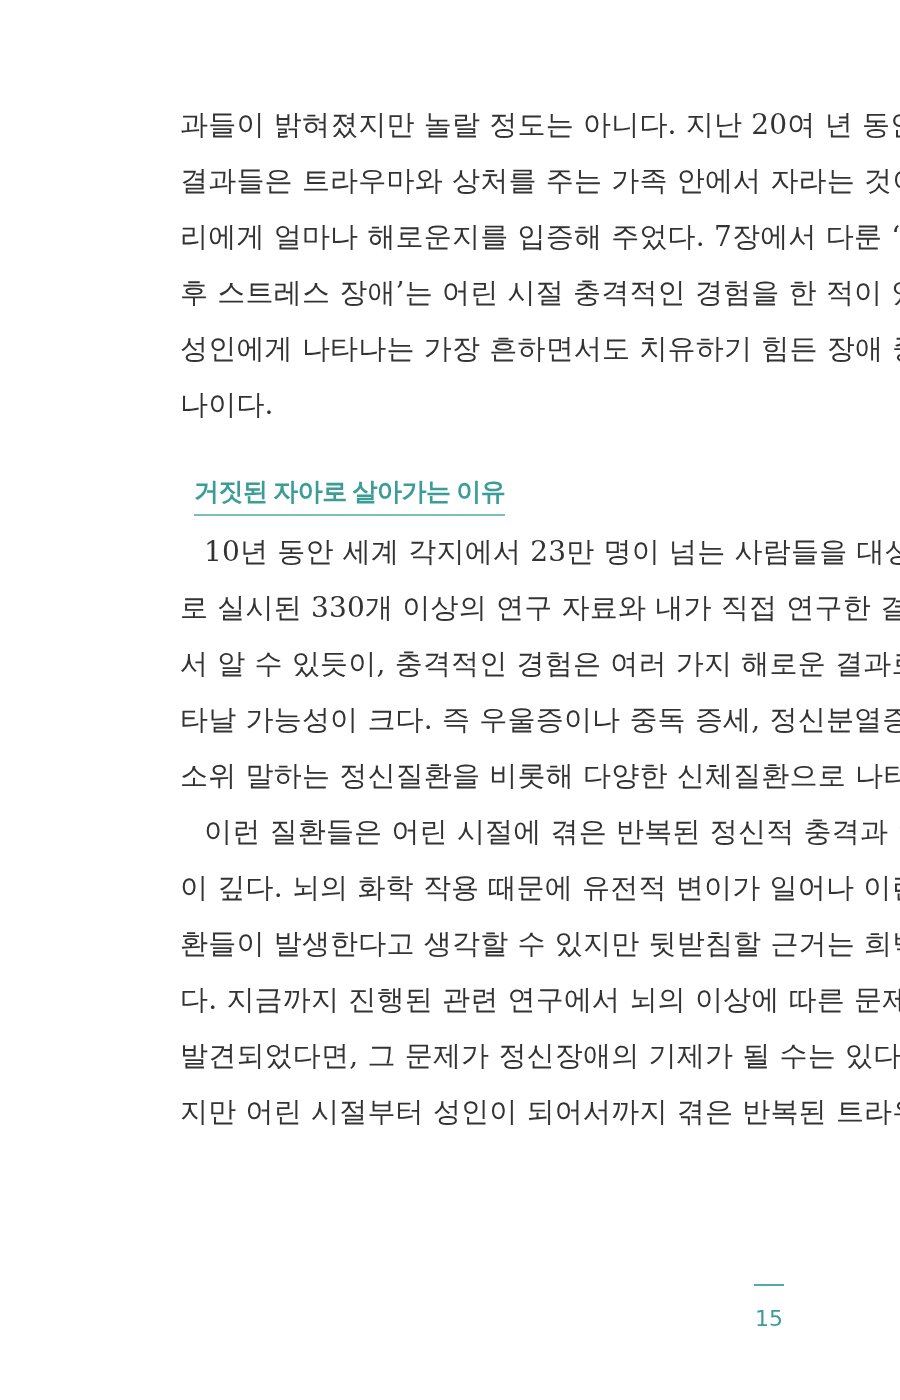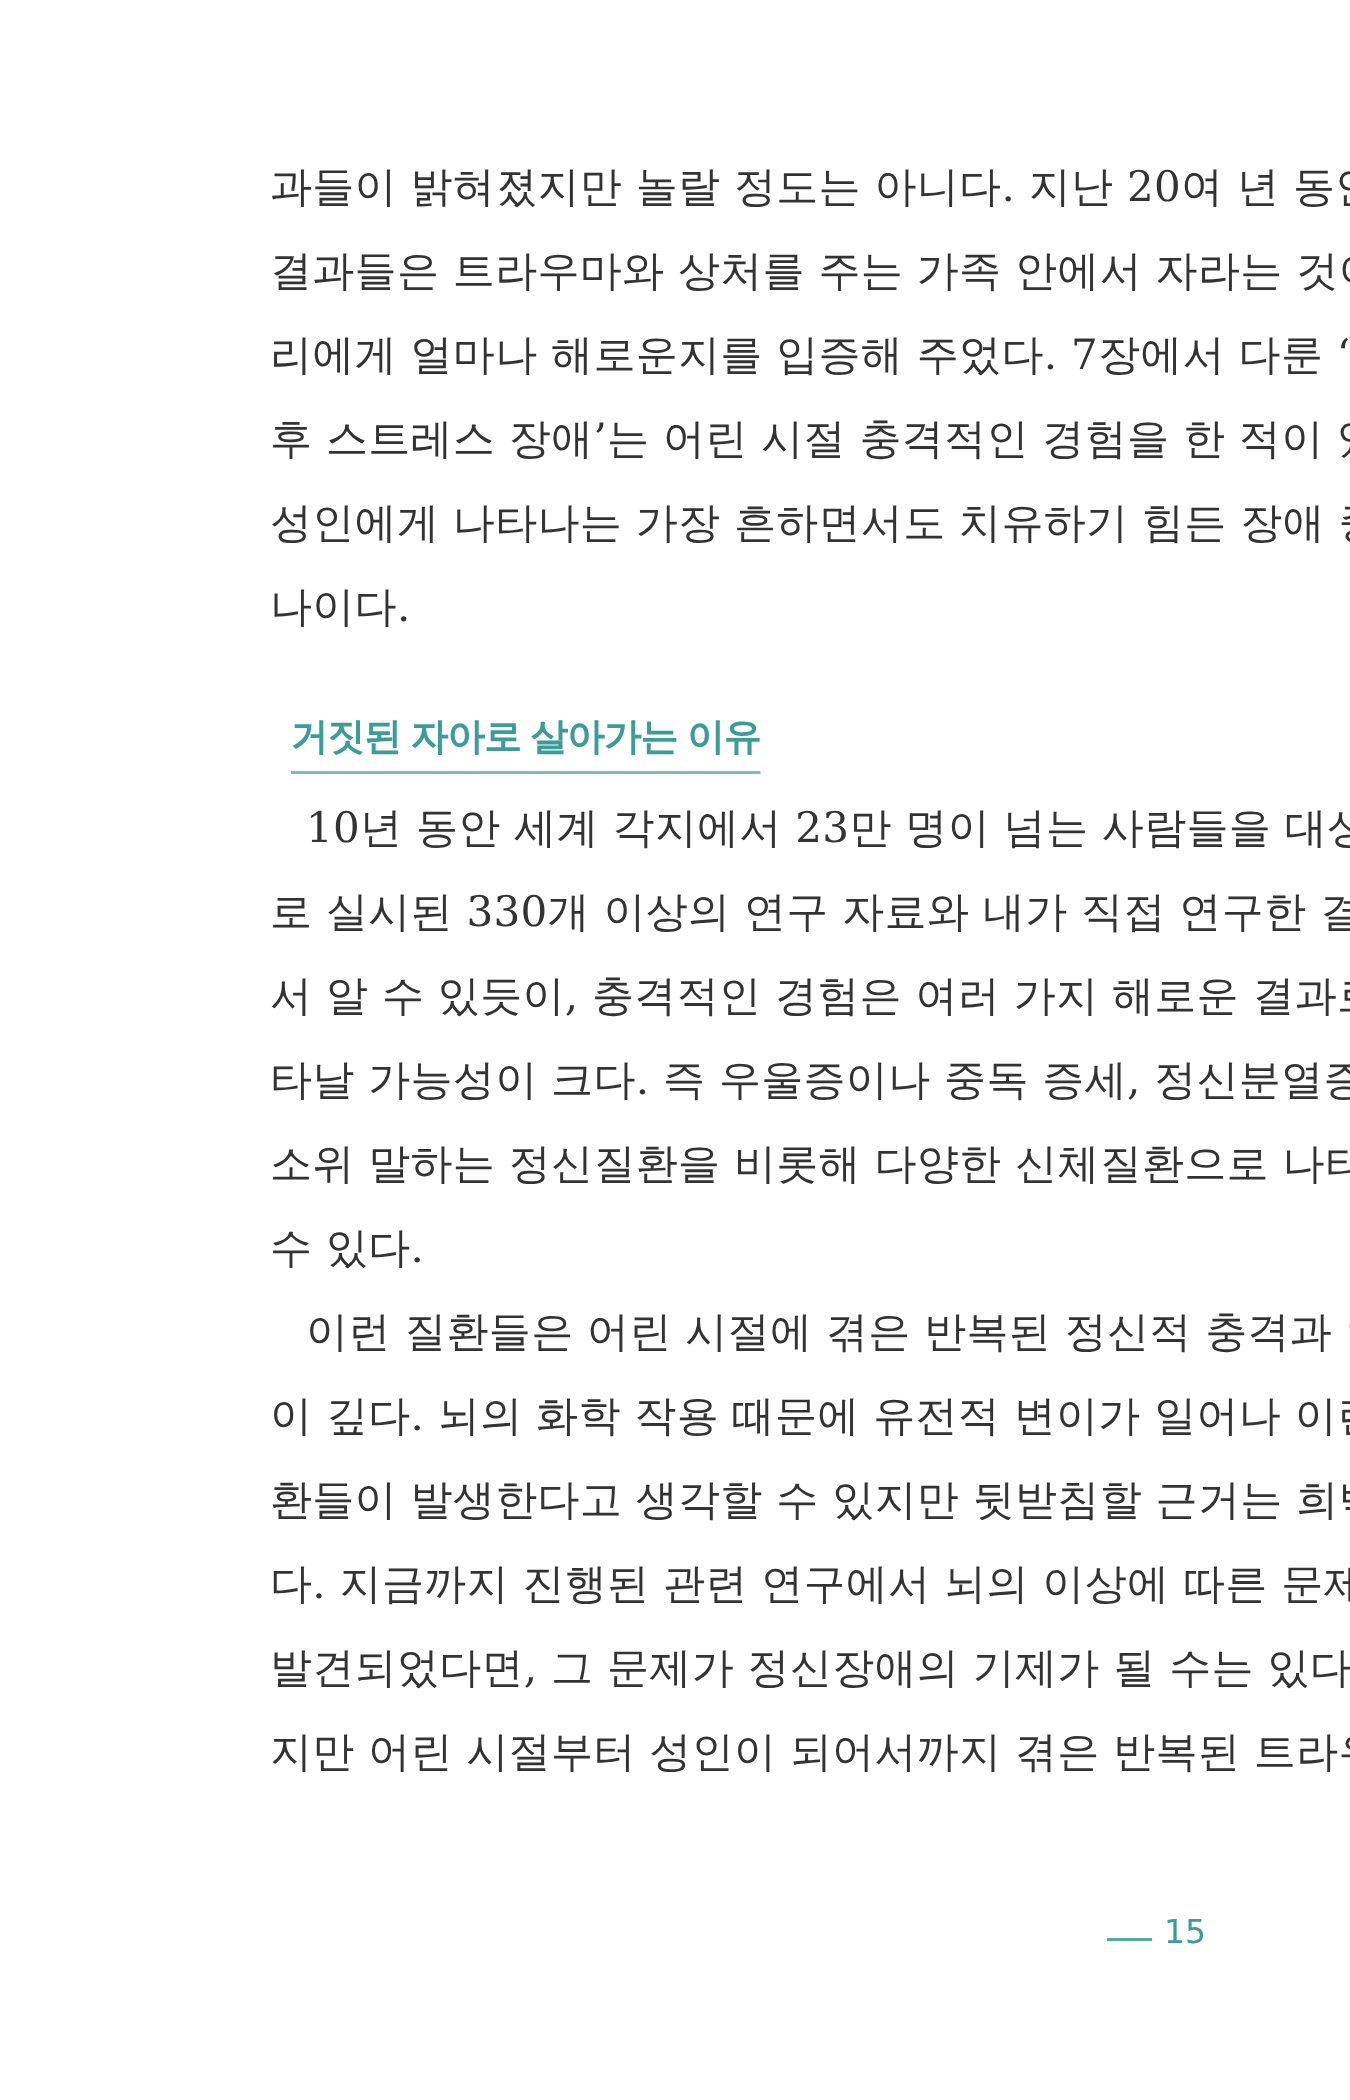"거짓된 자아로 살아가는 이유" .section-heading { font-family: Liberation Sans, sans-serif -> Liberation Serif, serif }
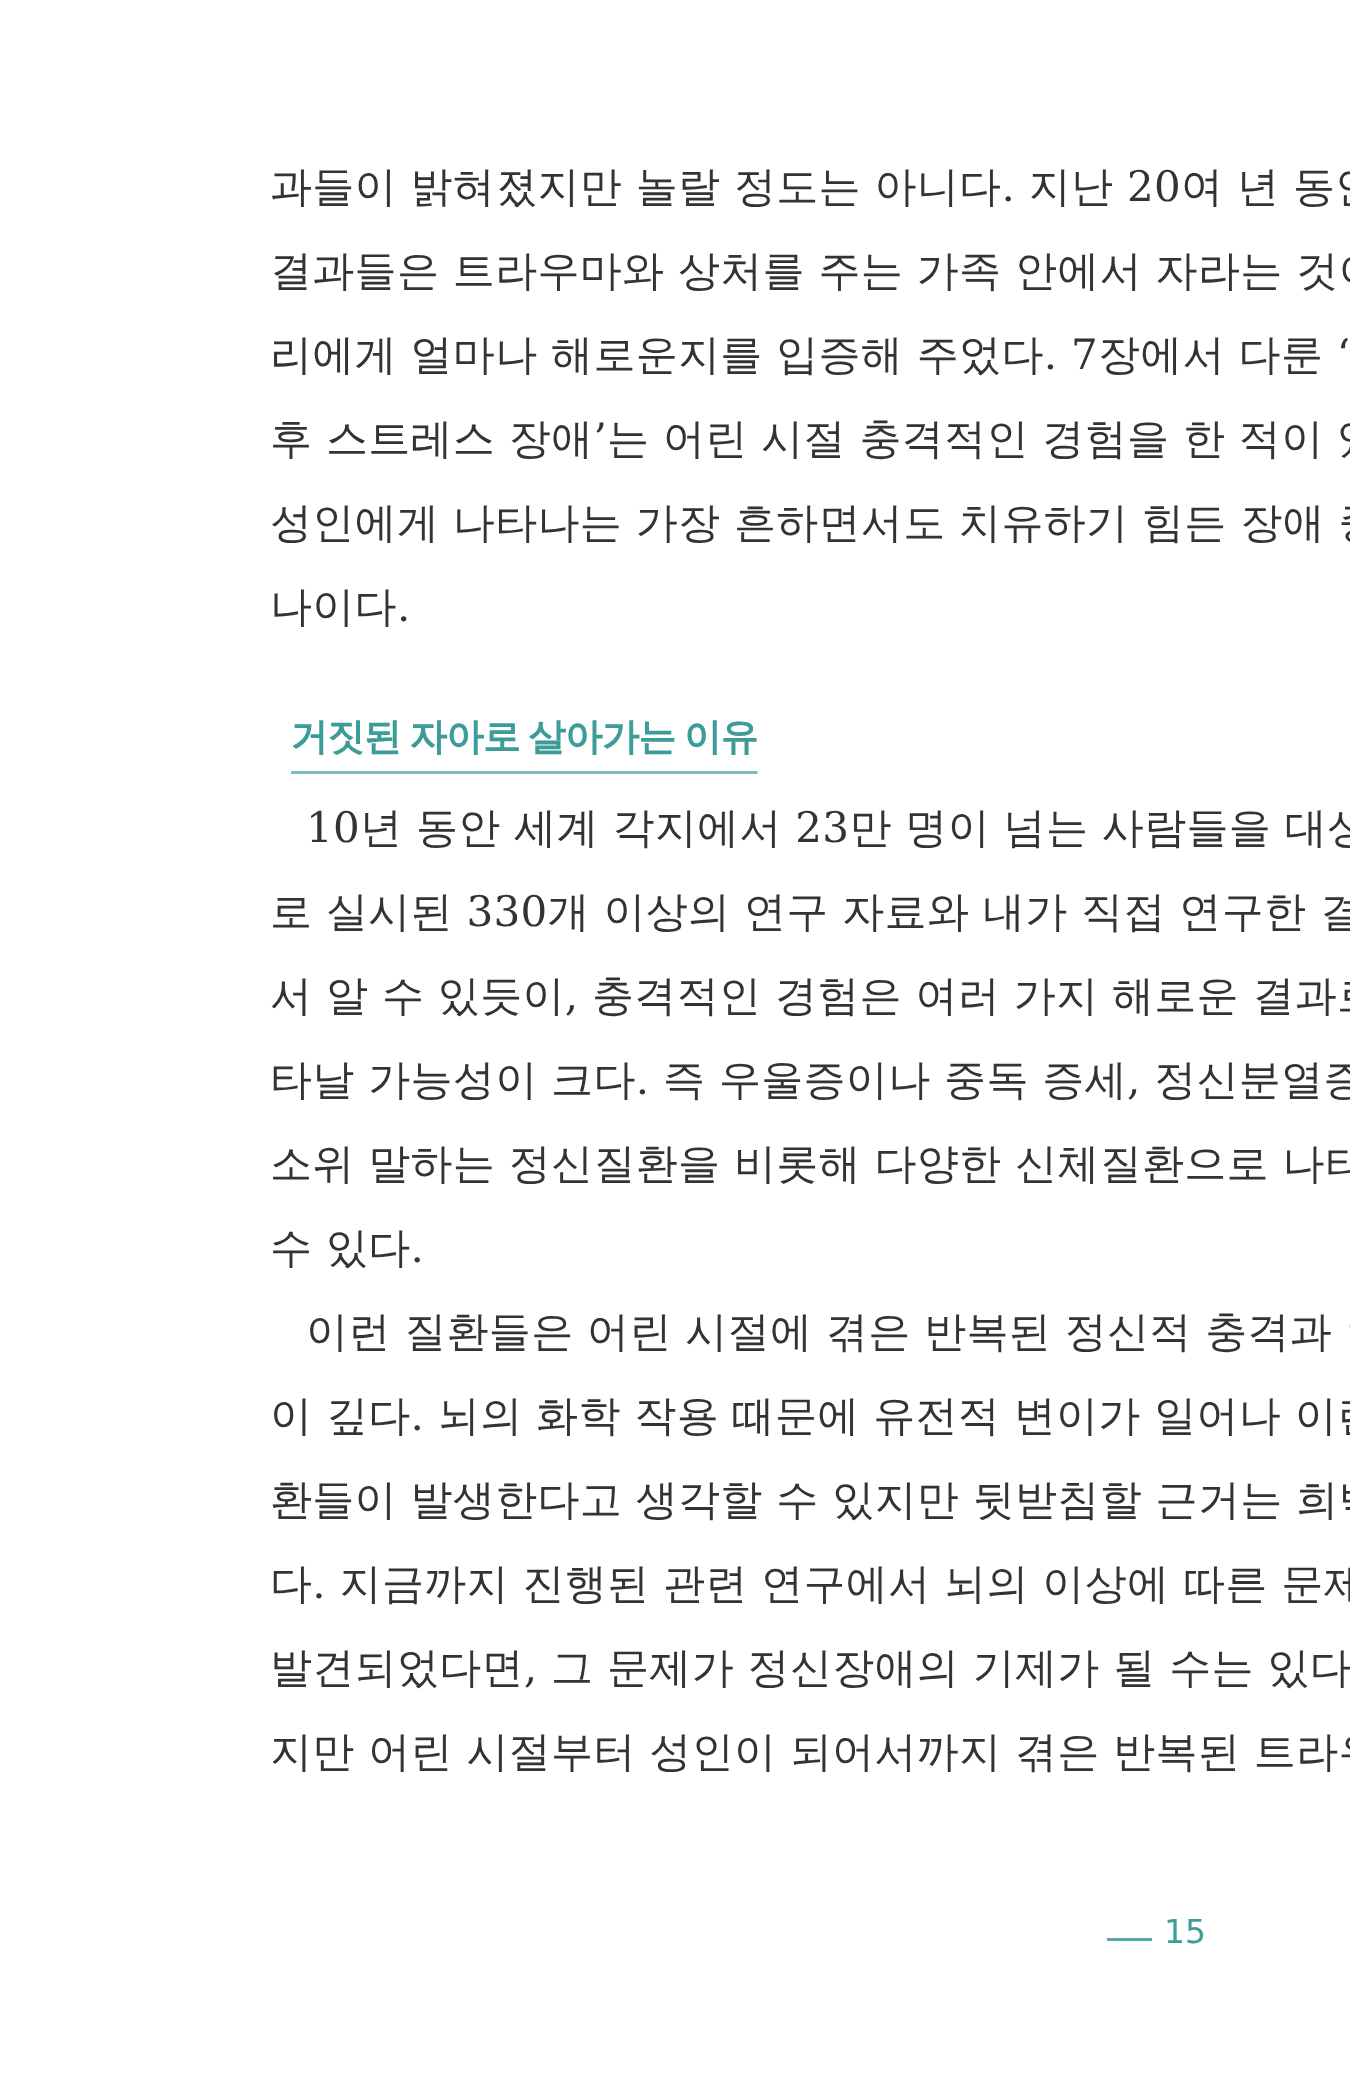"수 있다." div.line { html: <div>수 있다.</div> -> none }
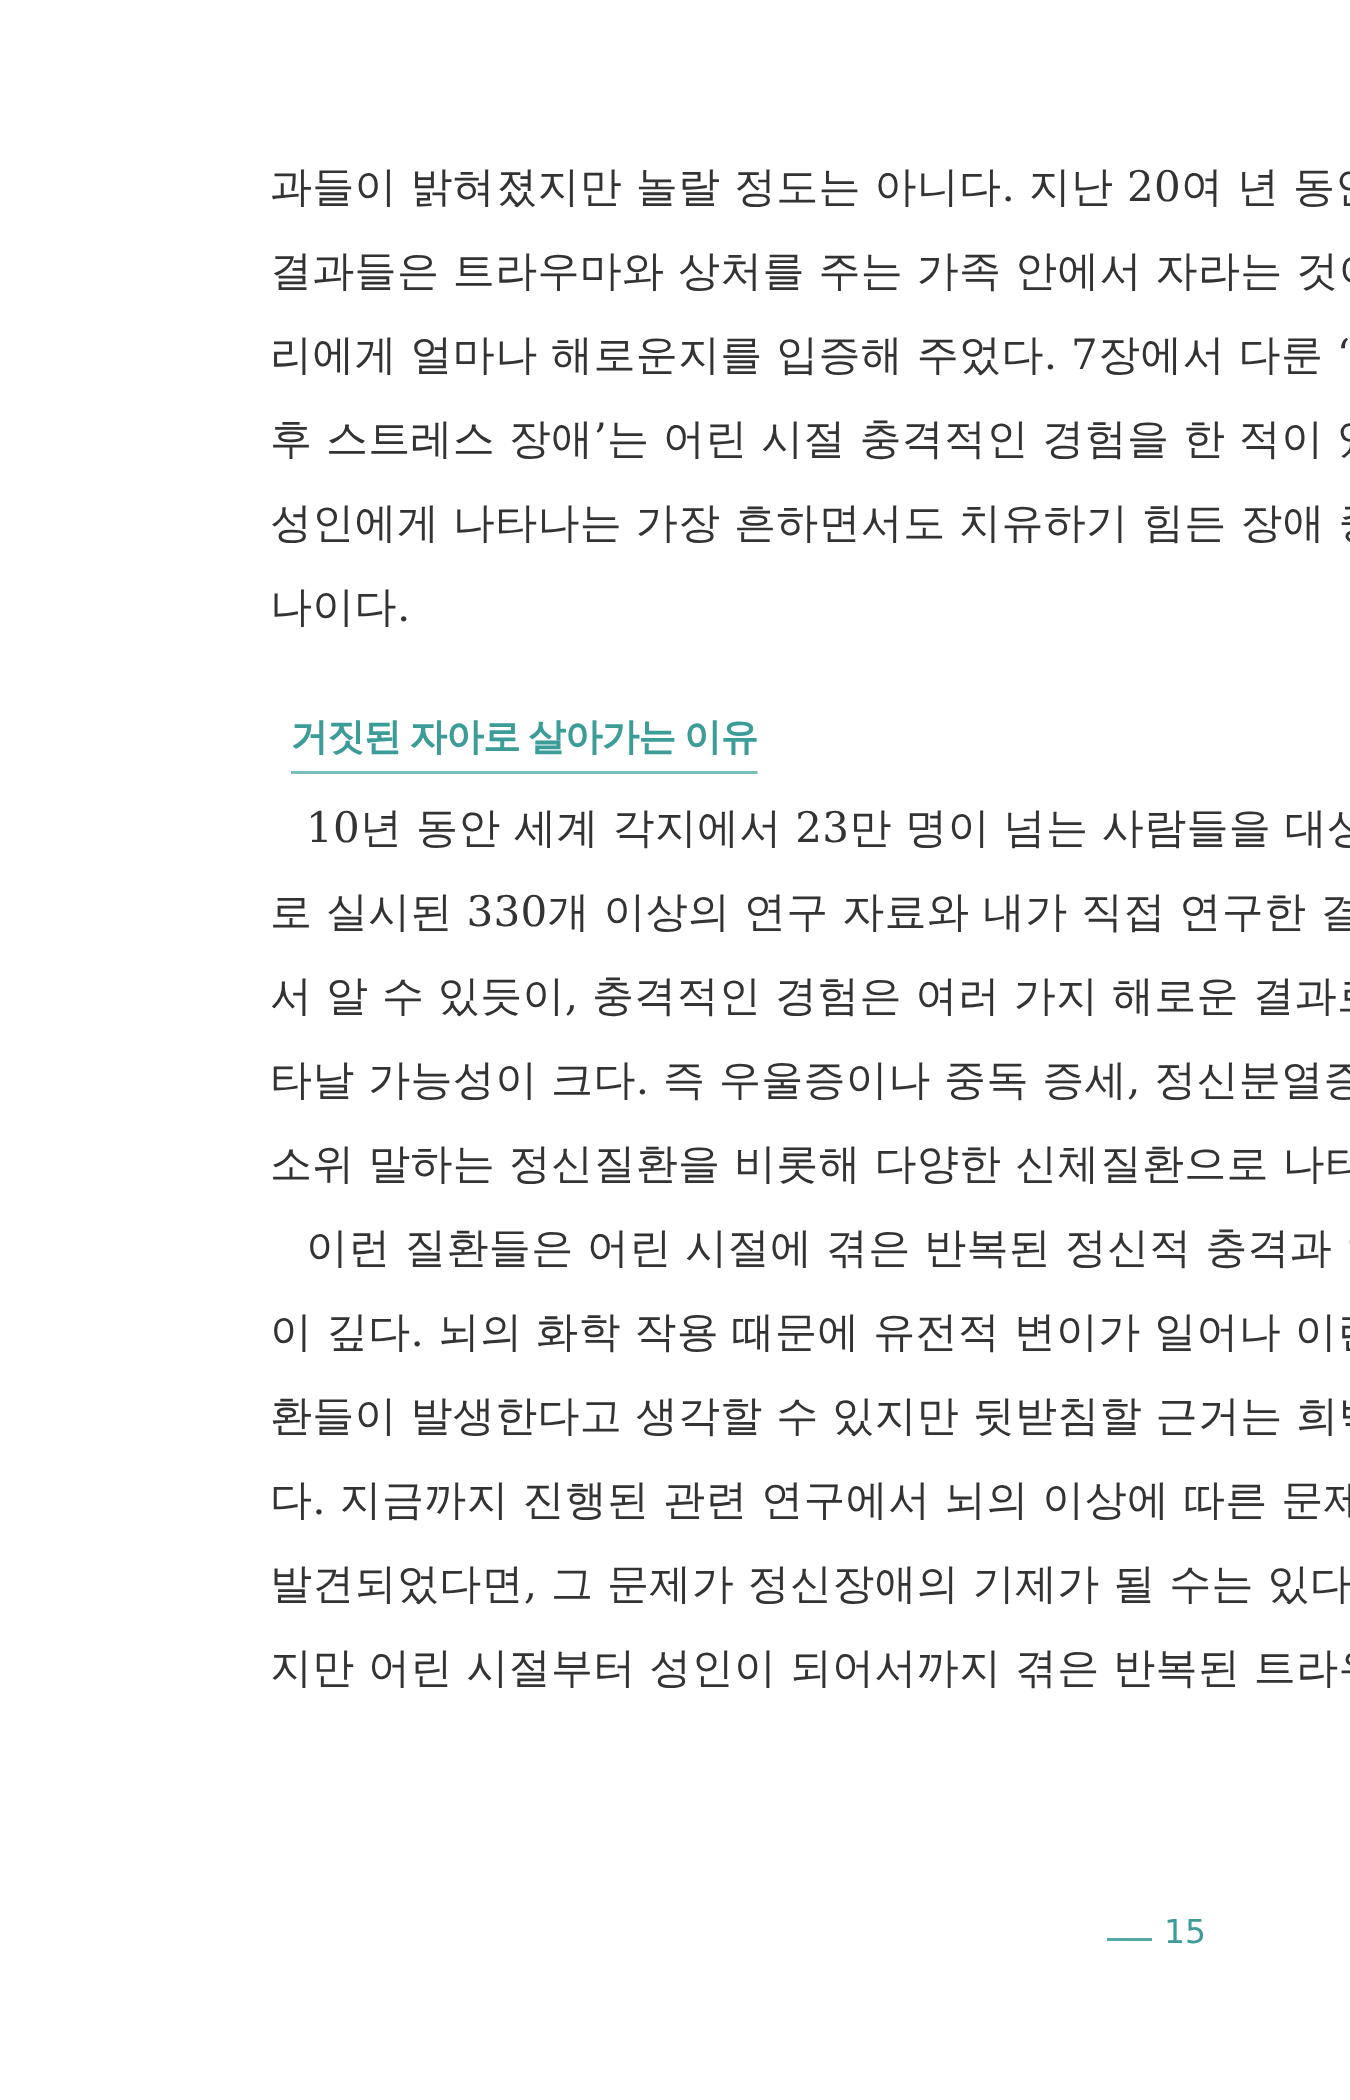"15" .page-footer { flex-direction: none -> column; gap: 8px -> 20px; right: 96px -> 116px }
